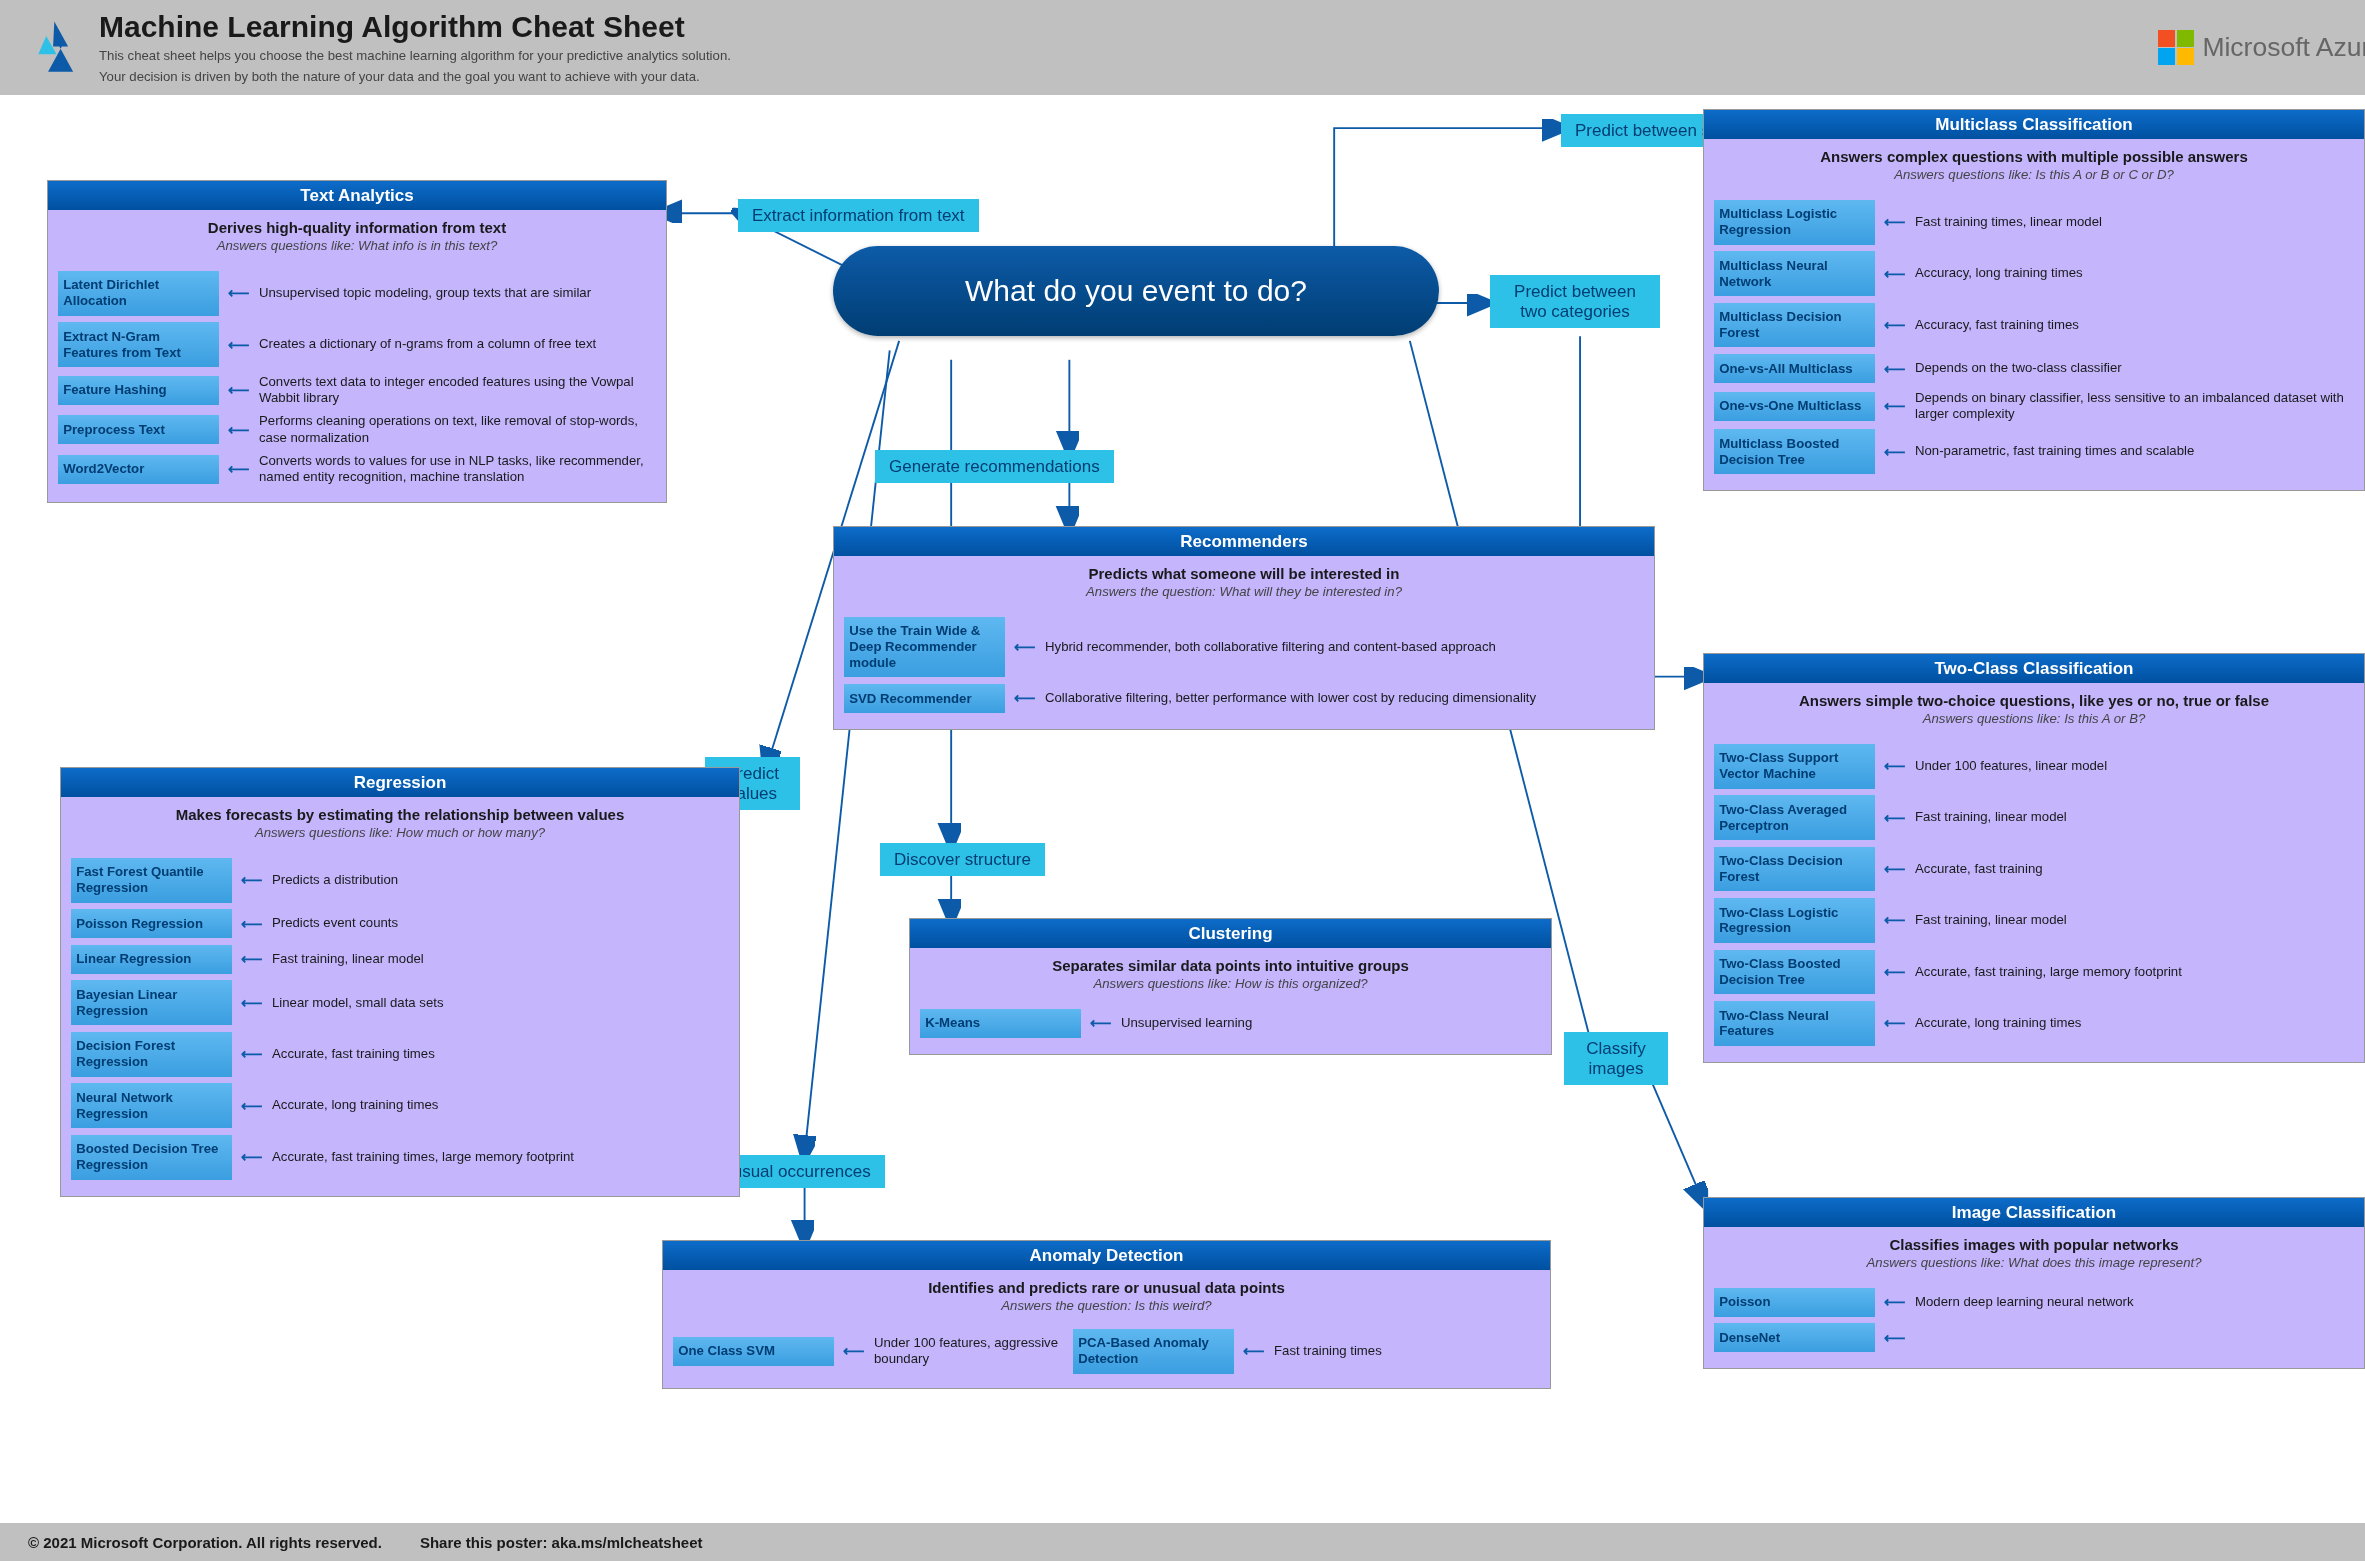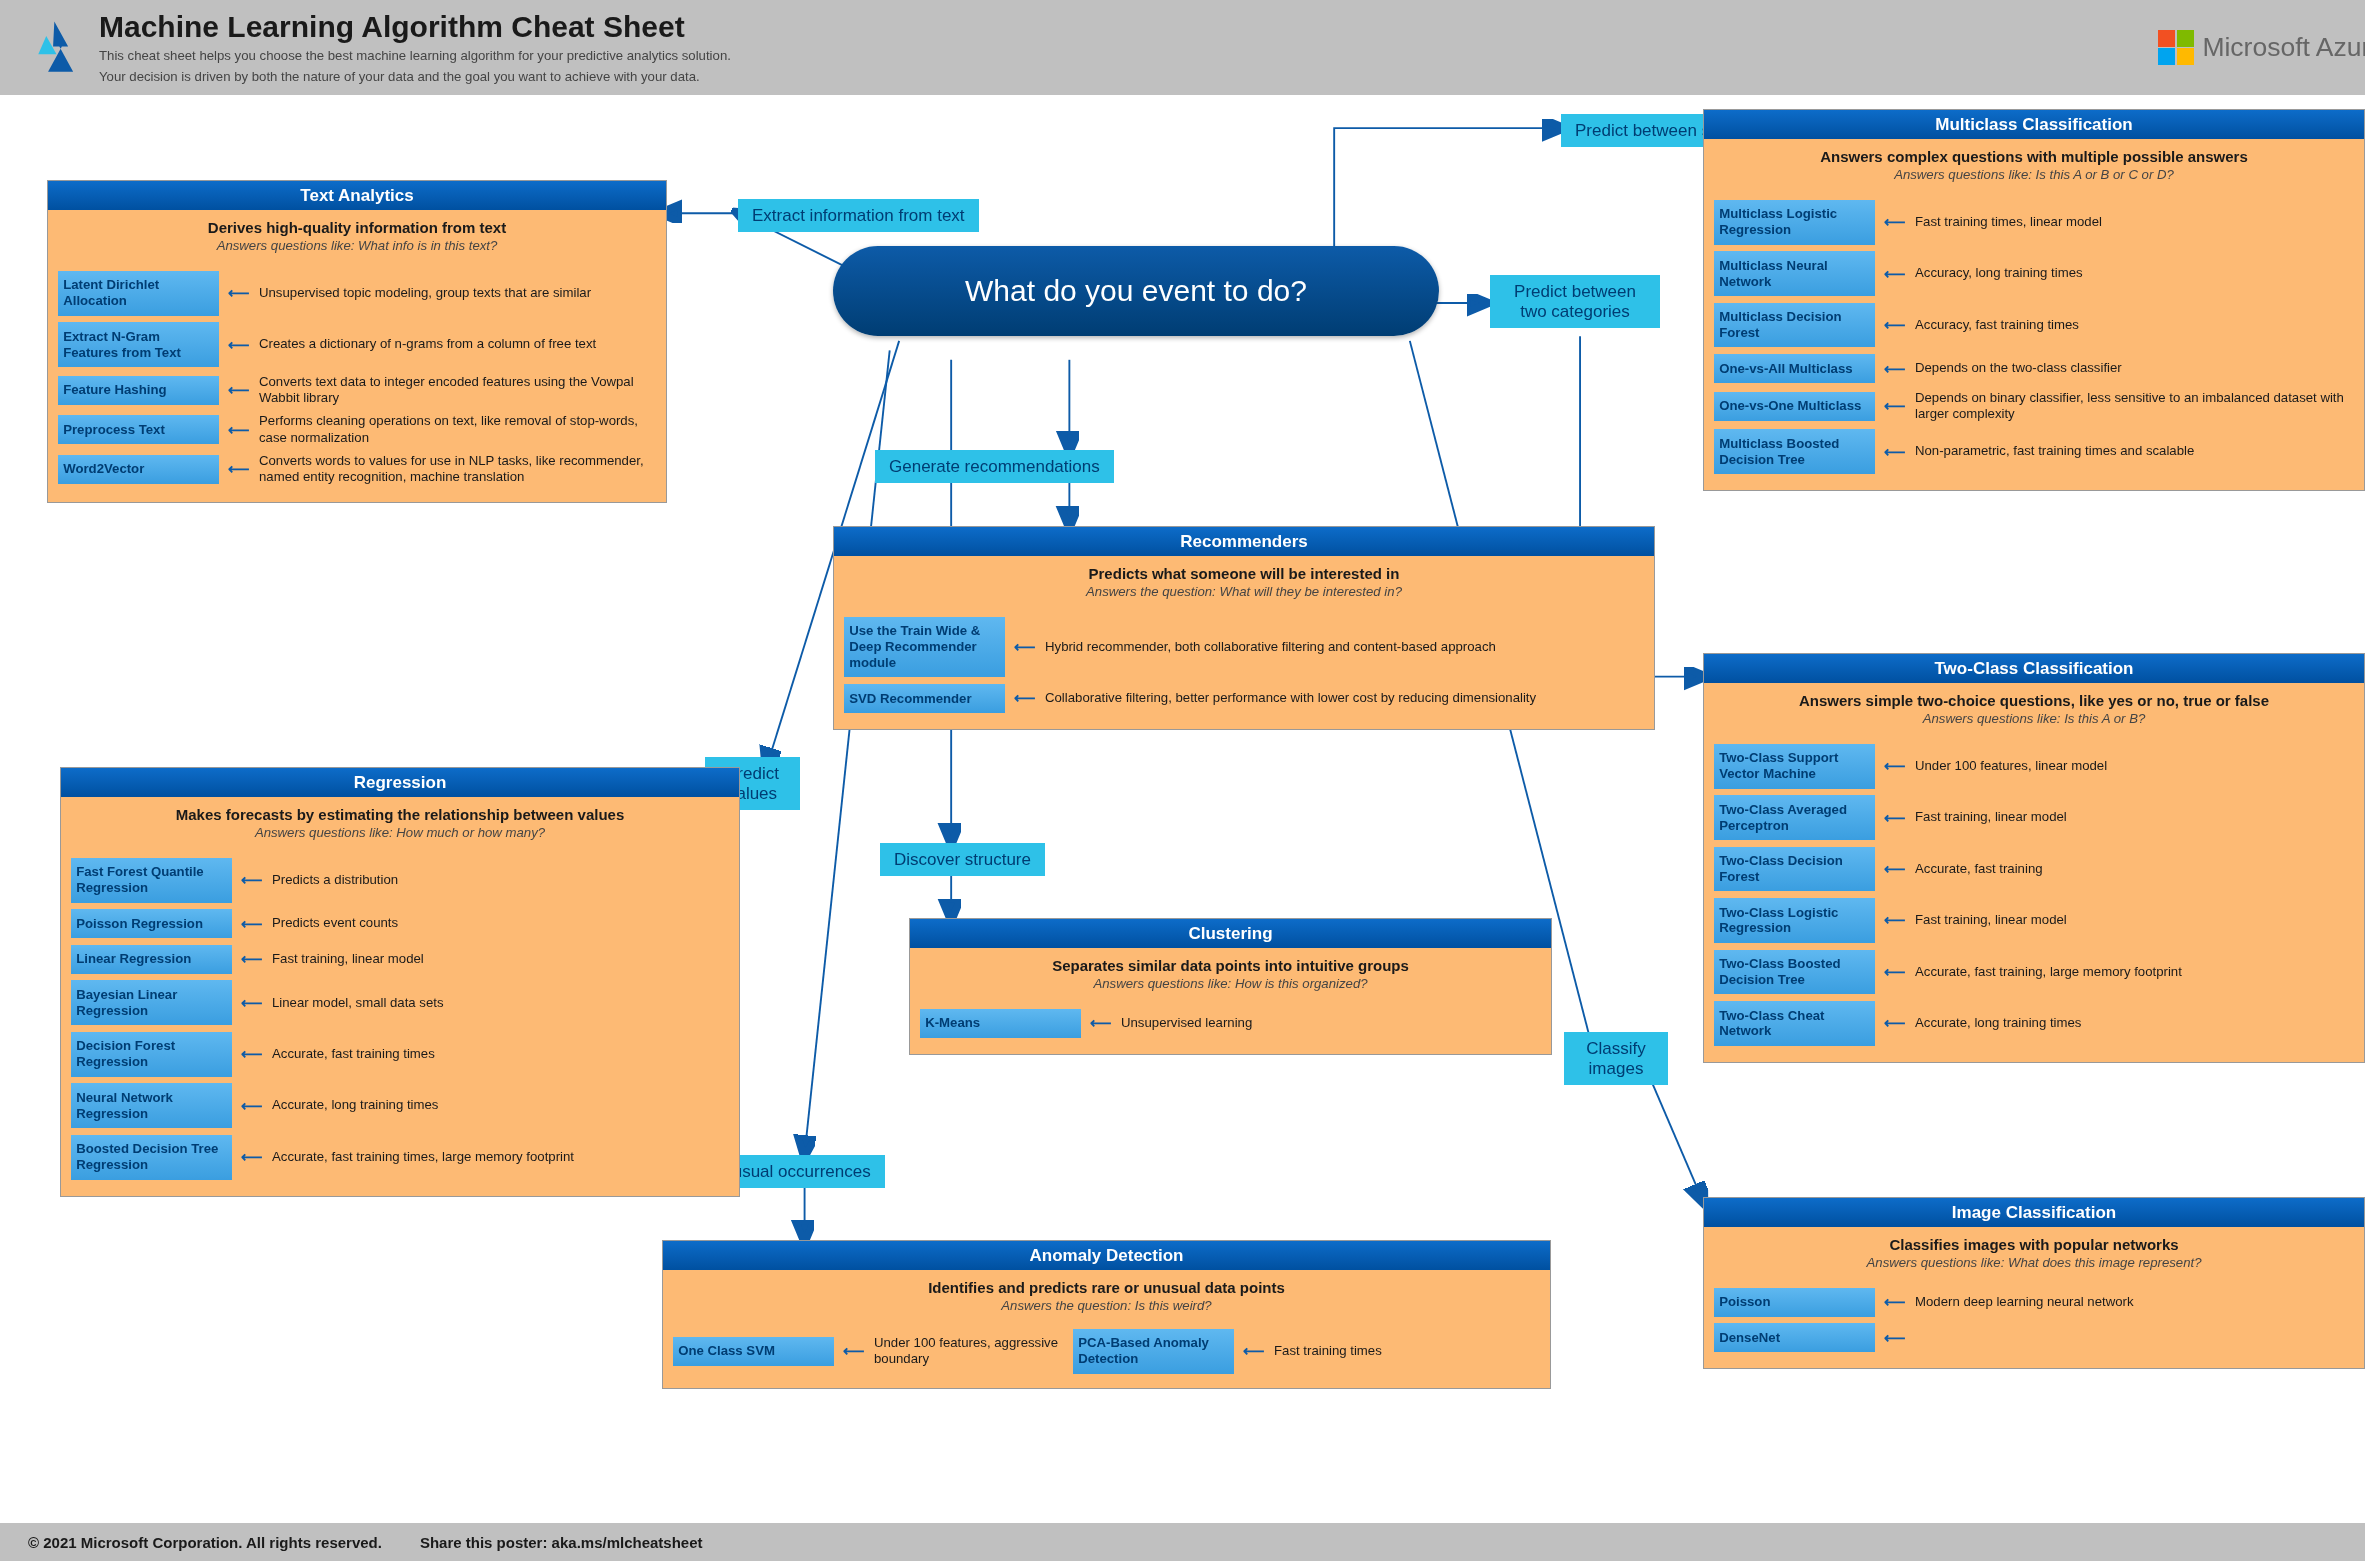"Multiclass Classification" .catbox { background: #fdba74 -> #c4b5fd }
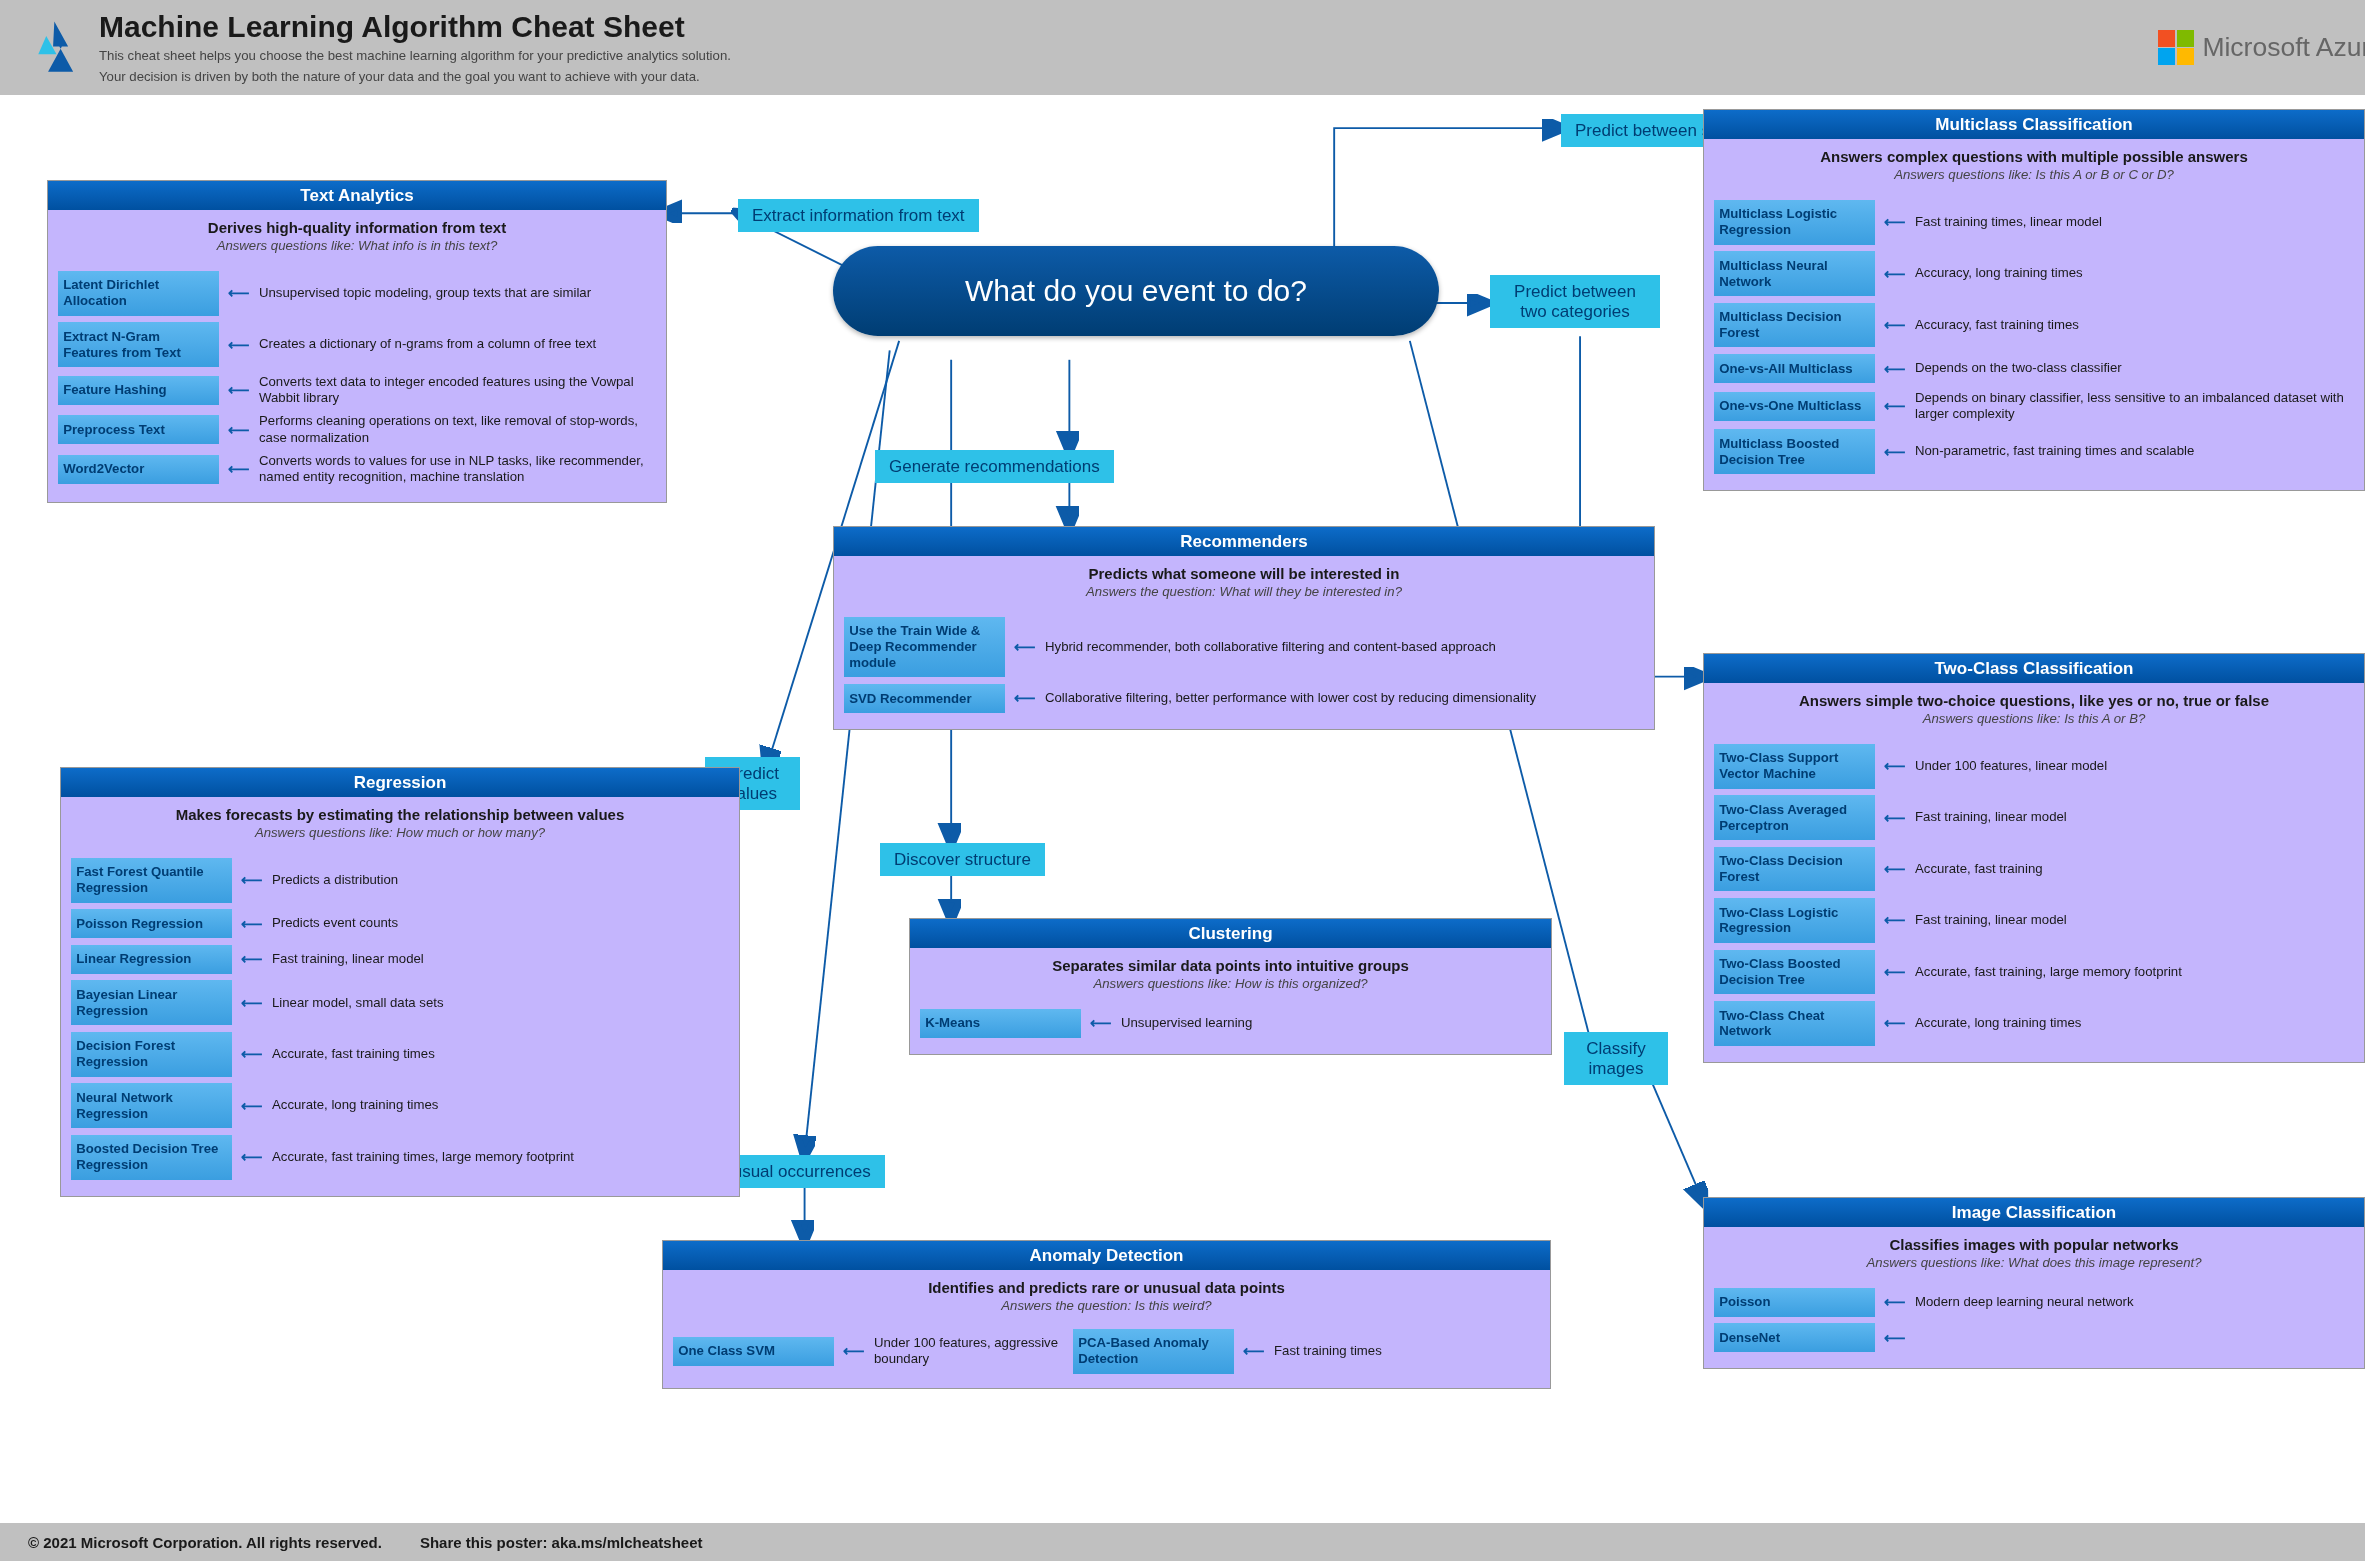"Two-Class Cheat Network" div.algo { text: Cheat Network -> Neural Features }
